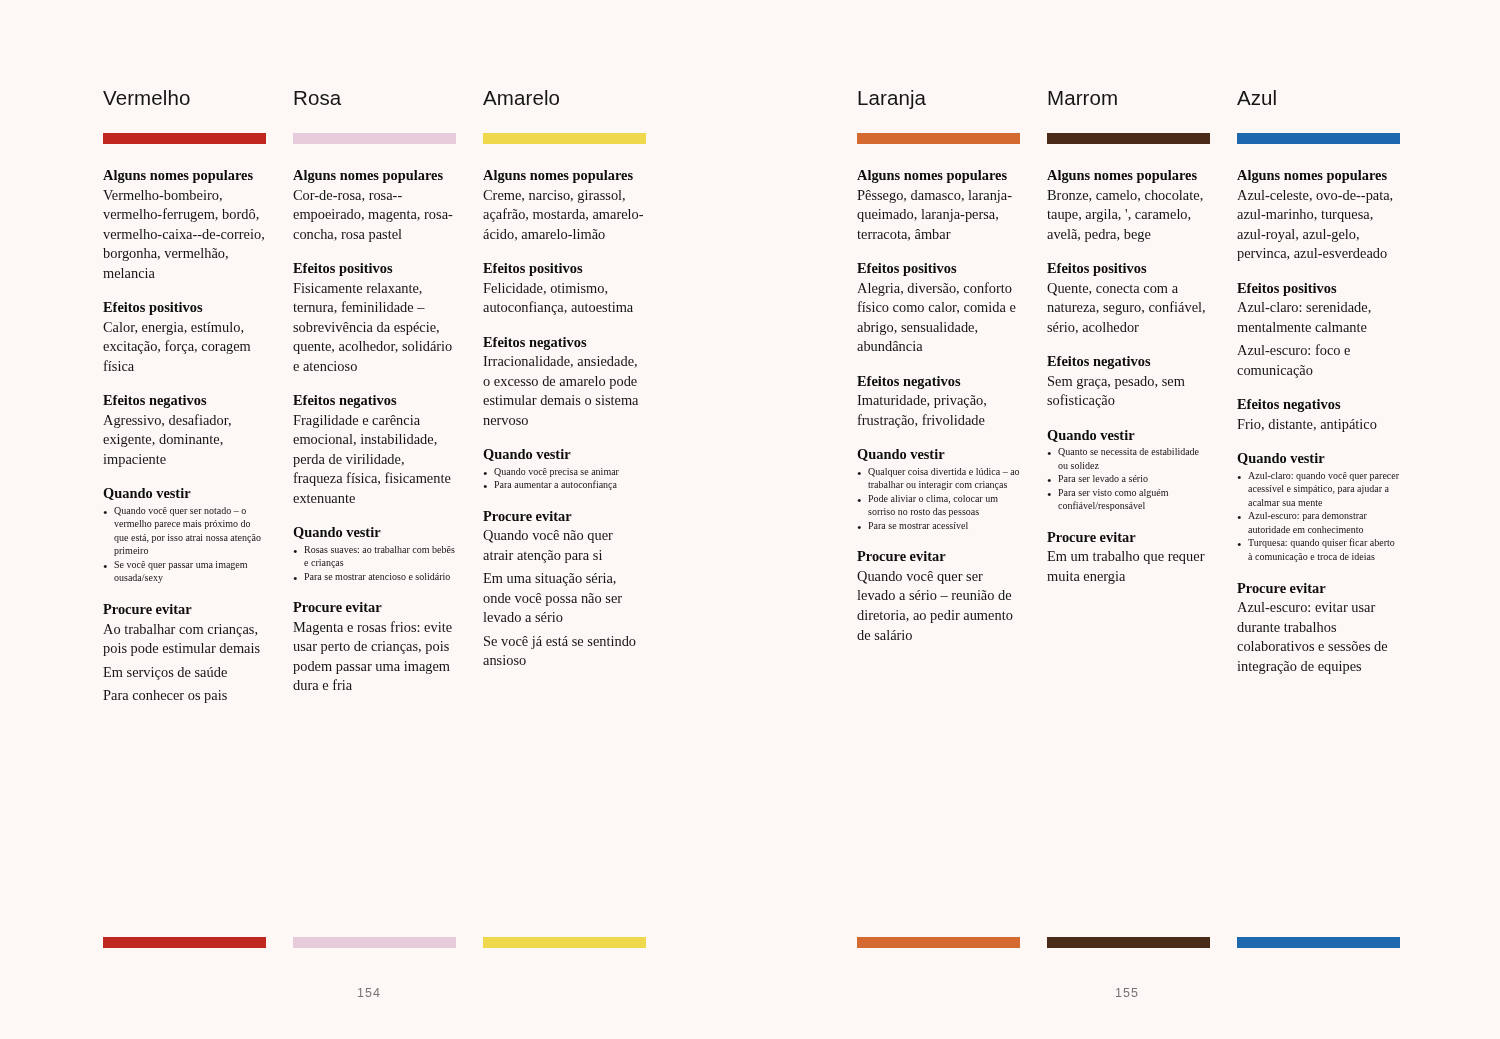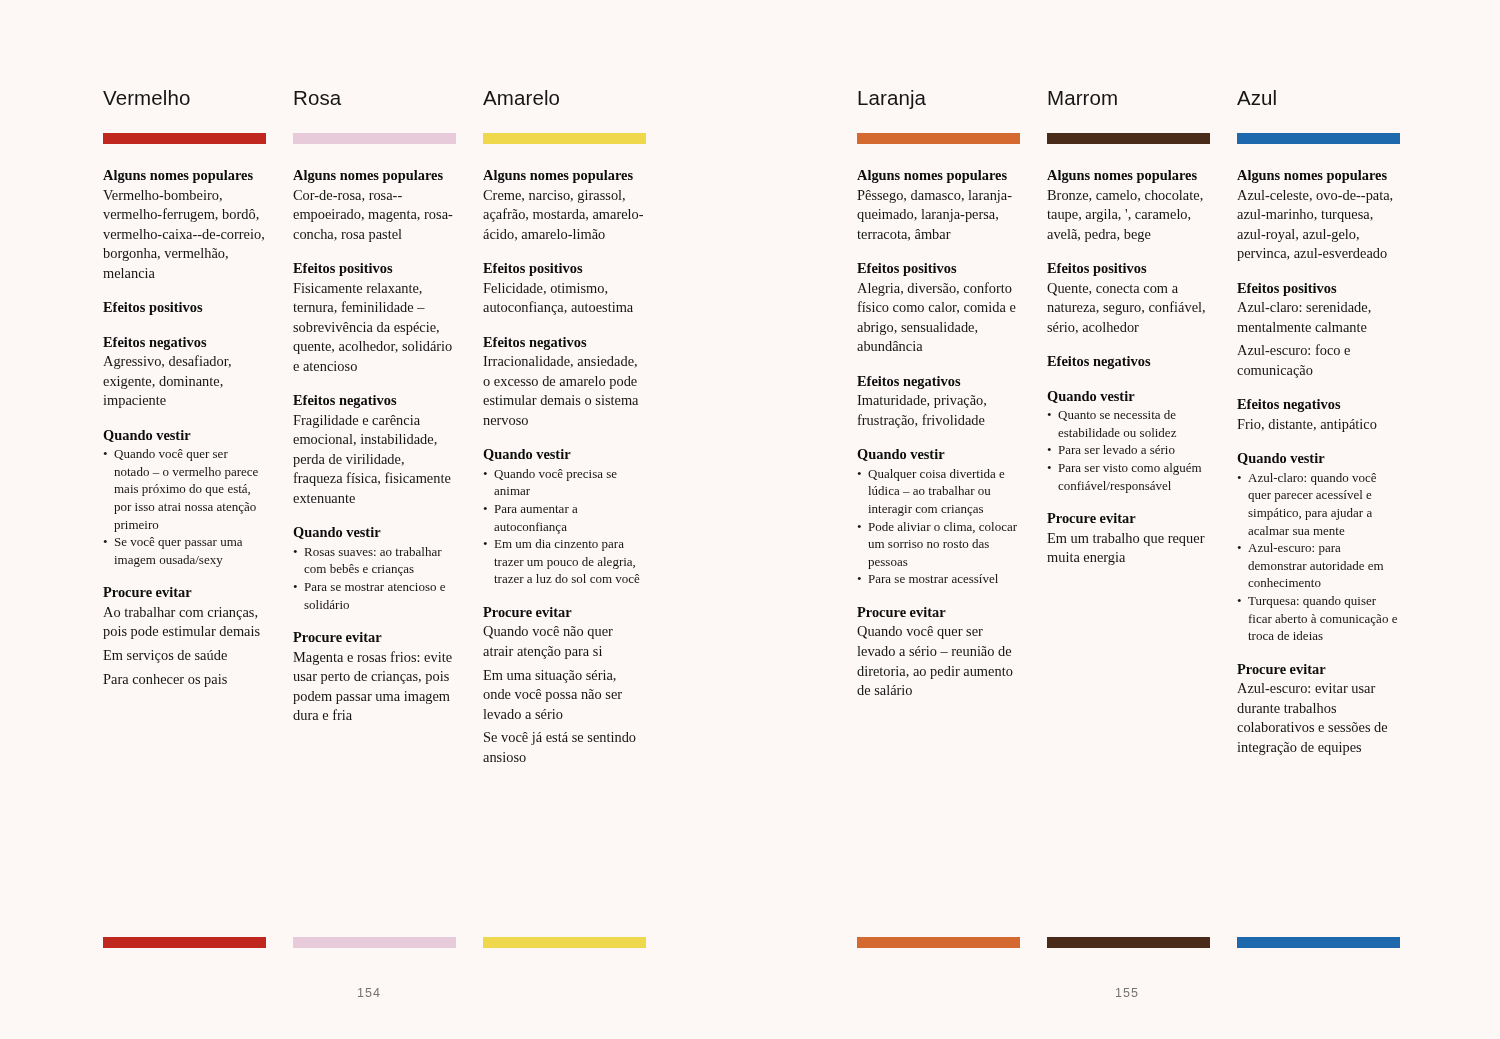"Calor, energia, estímulo, excitação," div.sec-para { html: none -> <div>Calor, energia, estímulo, excitação, força, coragem física</div> }
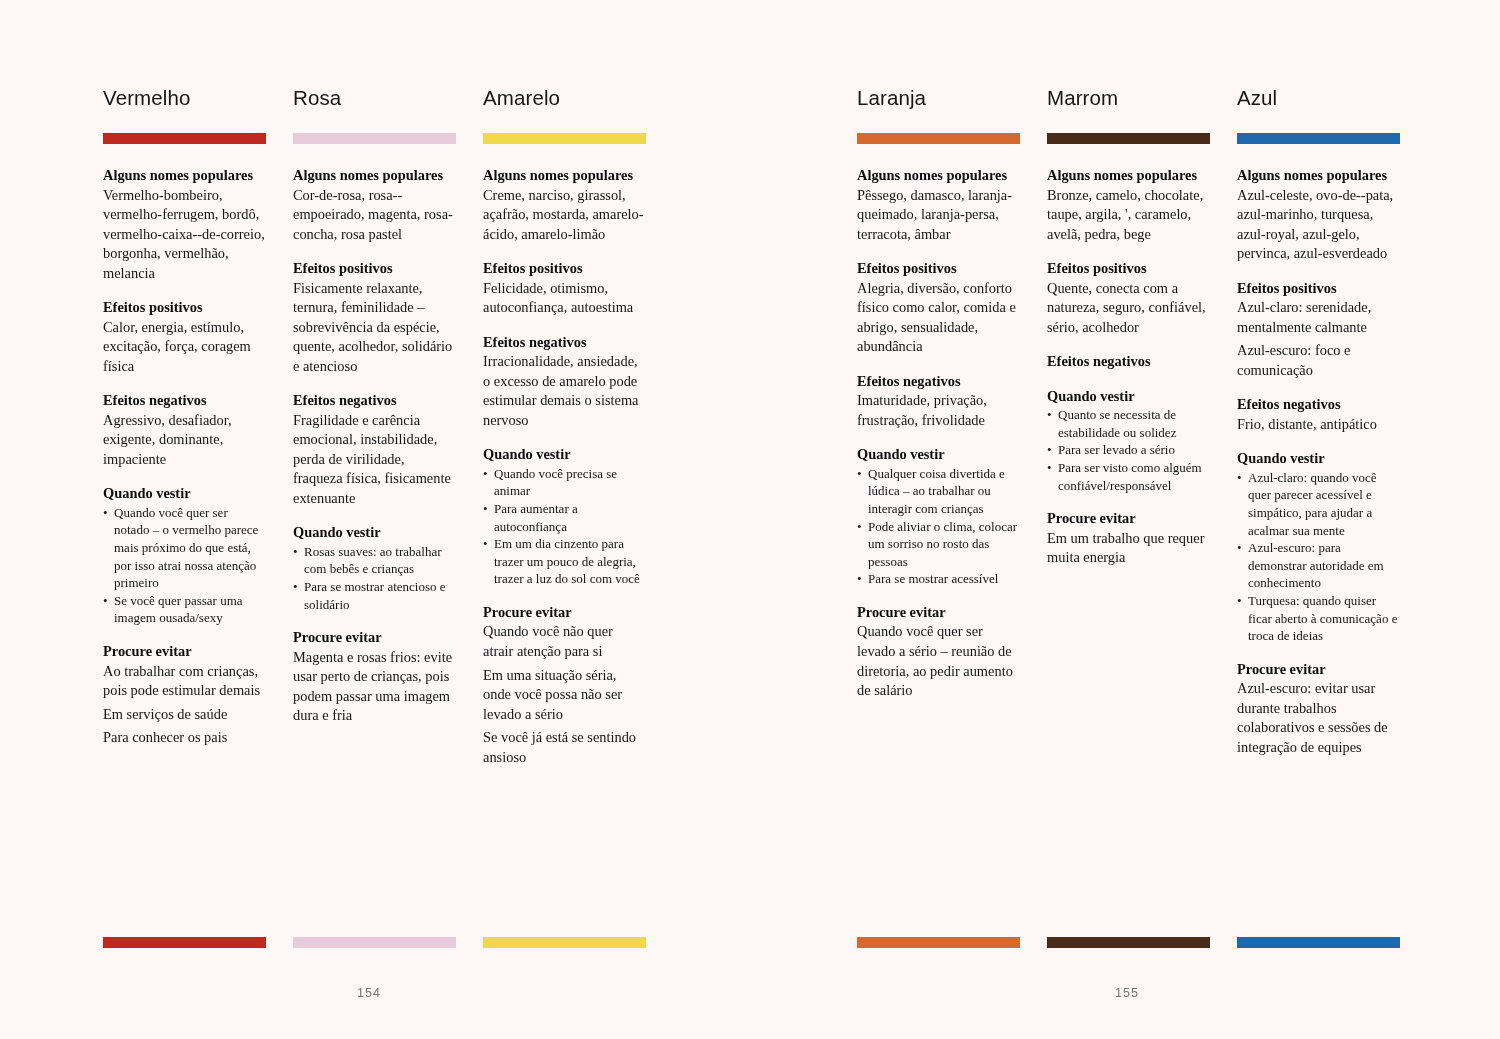"Sem graça, pesado, sem sofisticação" div.sec-para { html: none -> <div>Sem graça, pesado, sem sofisticação</div> }
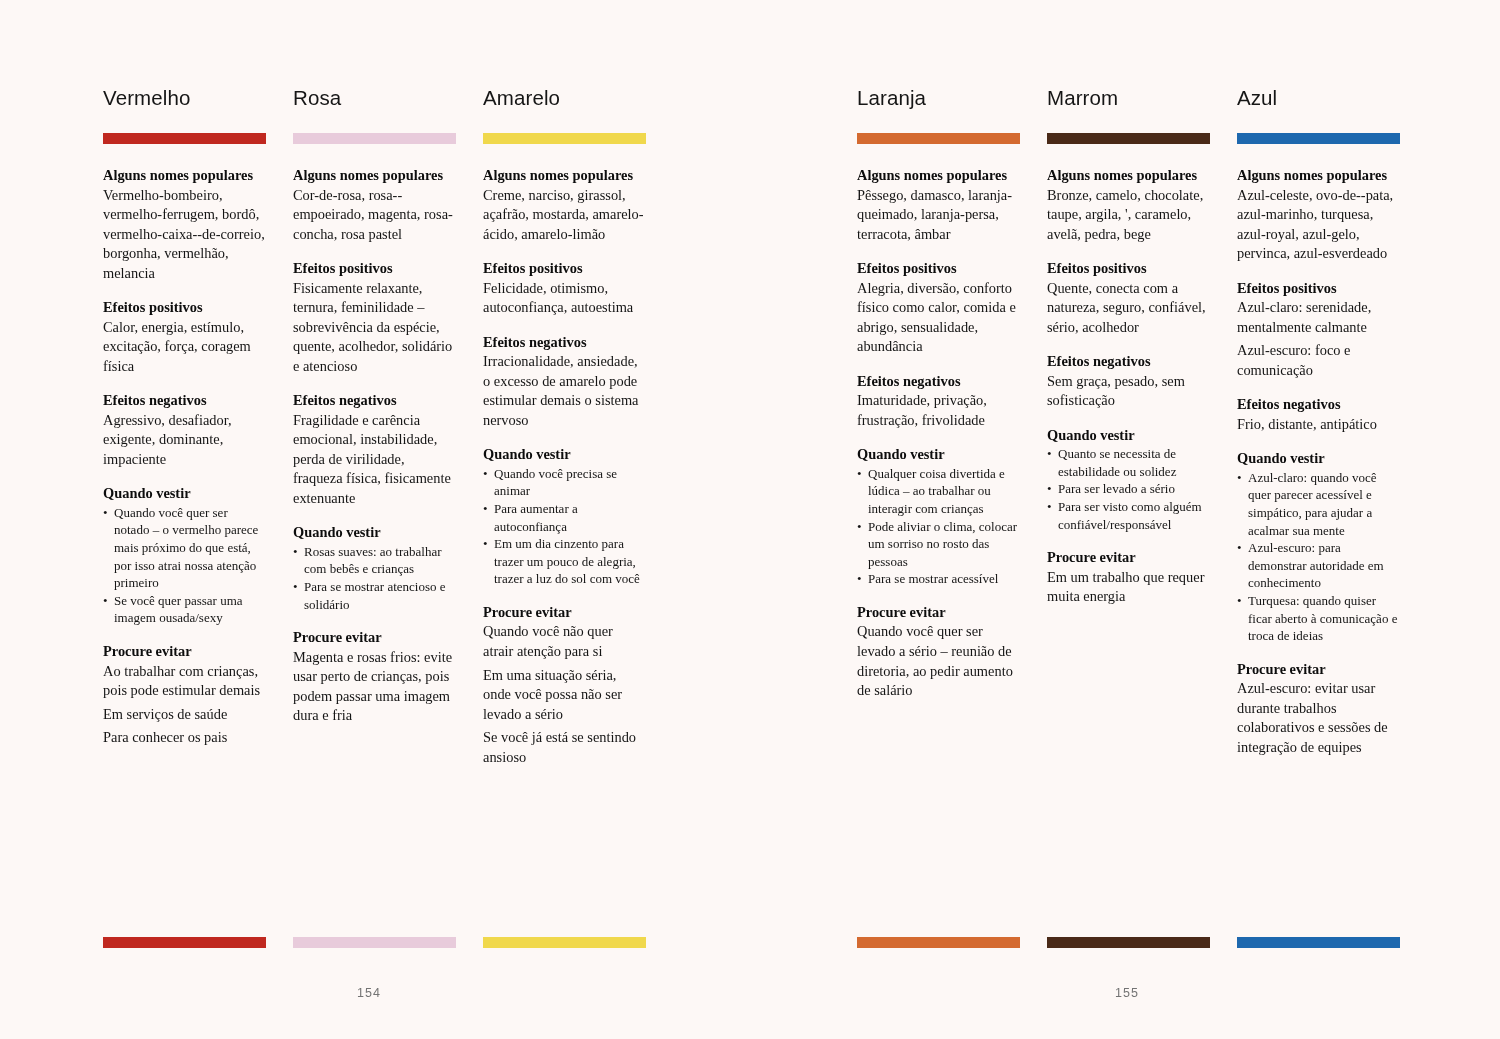"Quanto se necessita de estabilidade" ul.sec-list li { font-size: 13px -> 10px }
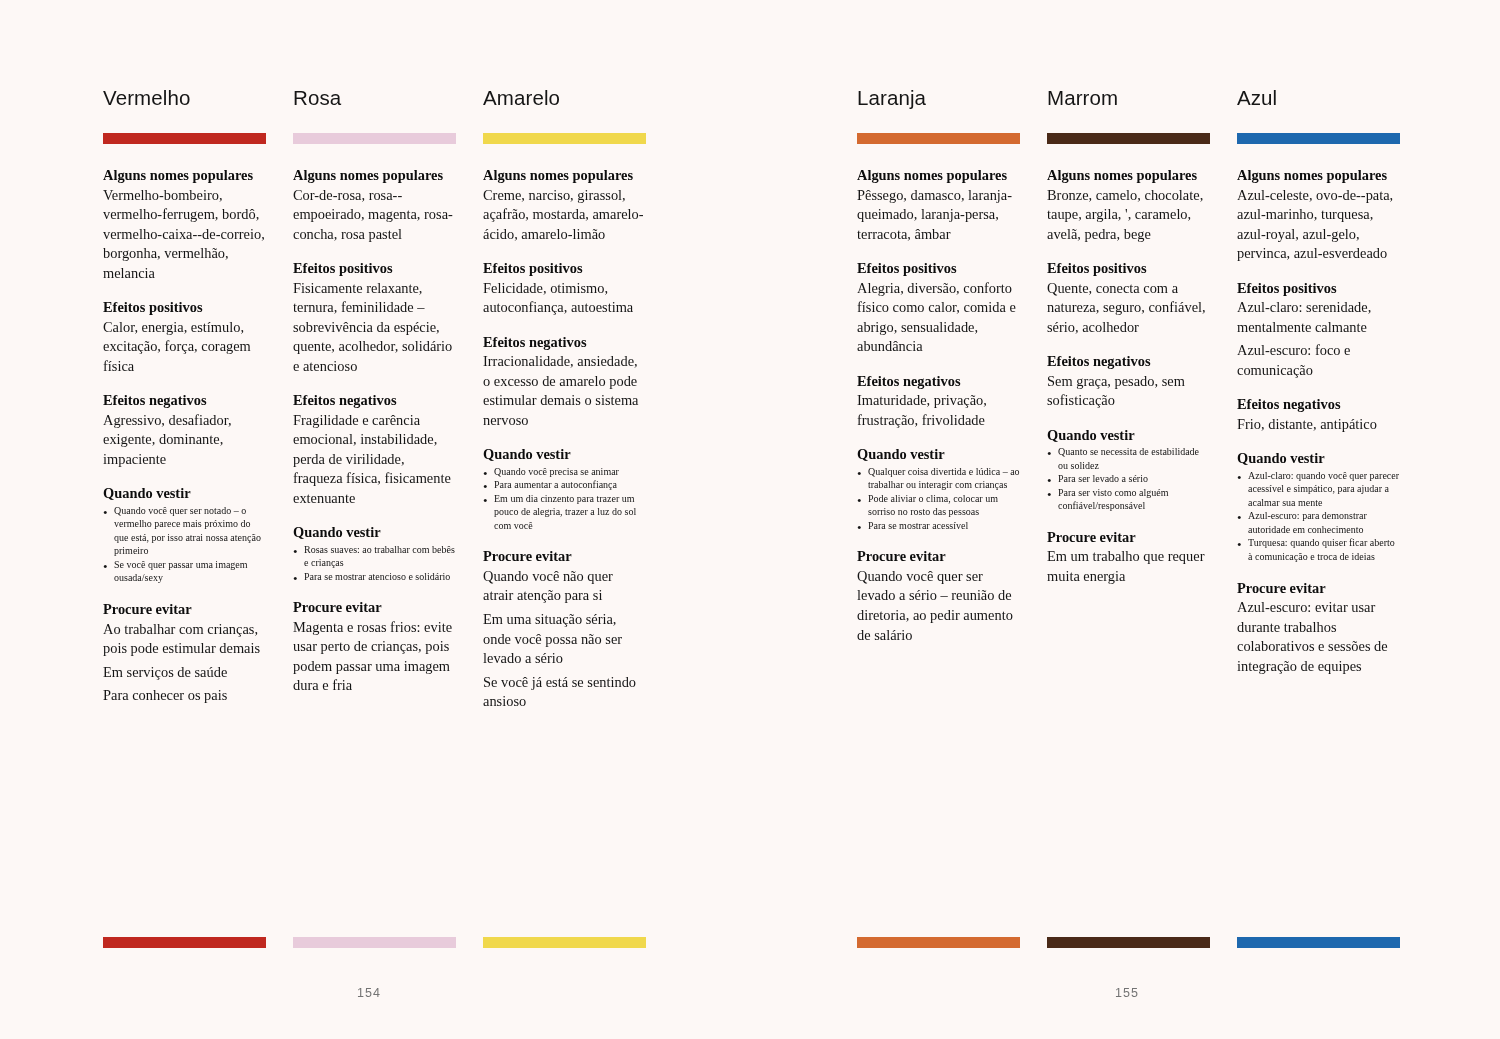"Em um dia cinzento para" li { html: <li>Em um dia cinzento para trazer um pouco de alegria, trazer a luz do sol com você</li> -> none }
